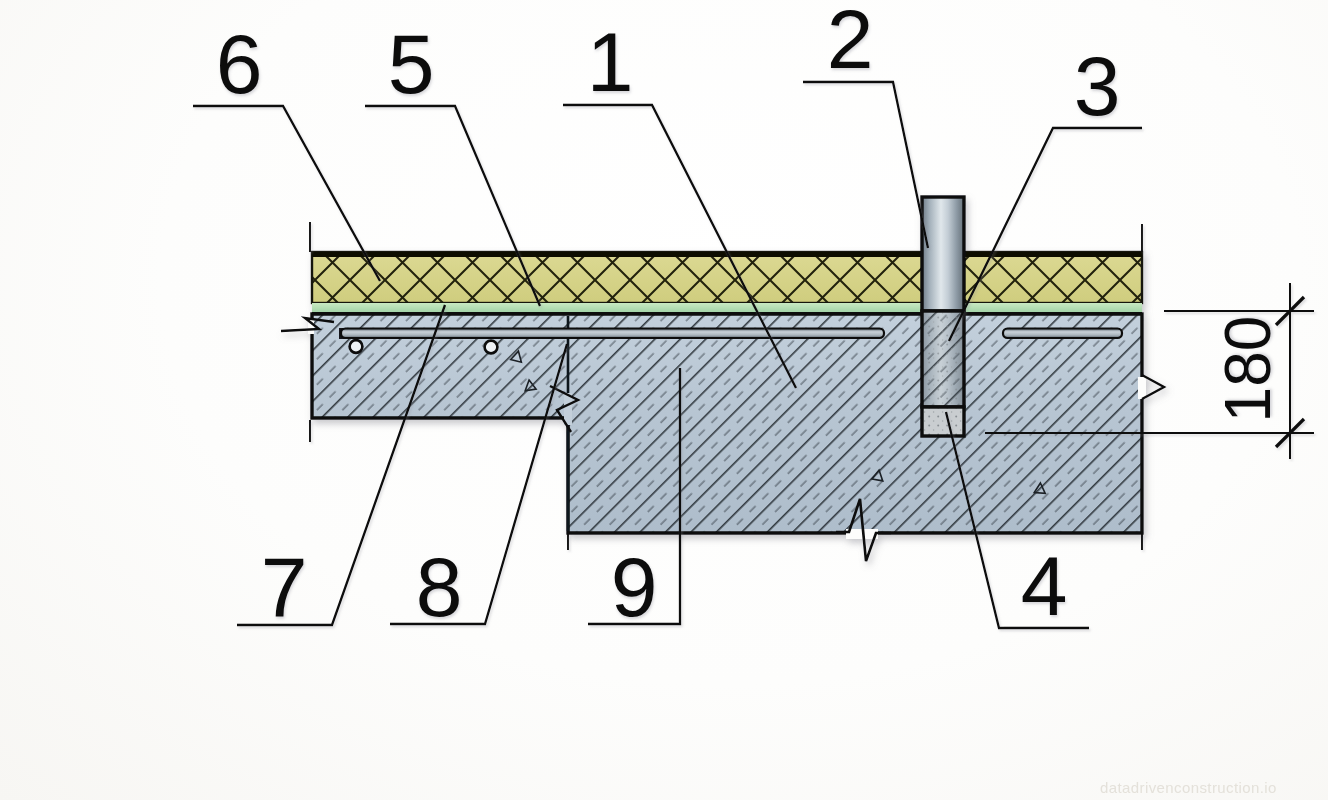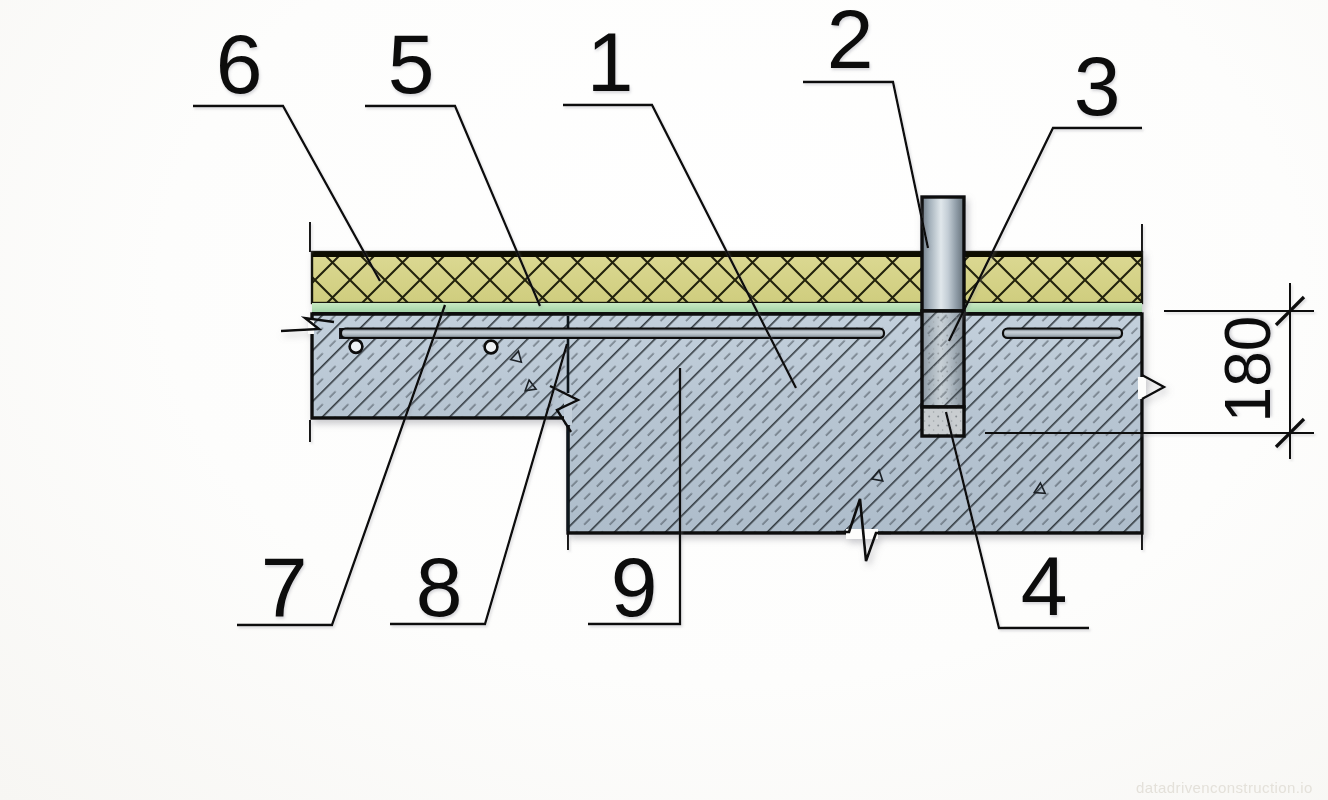"datadrivenconstruction.io" .watermark { left: 1136px -> 1100px }
